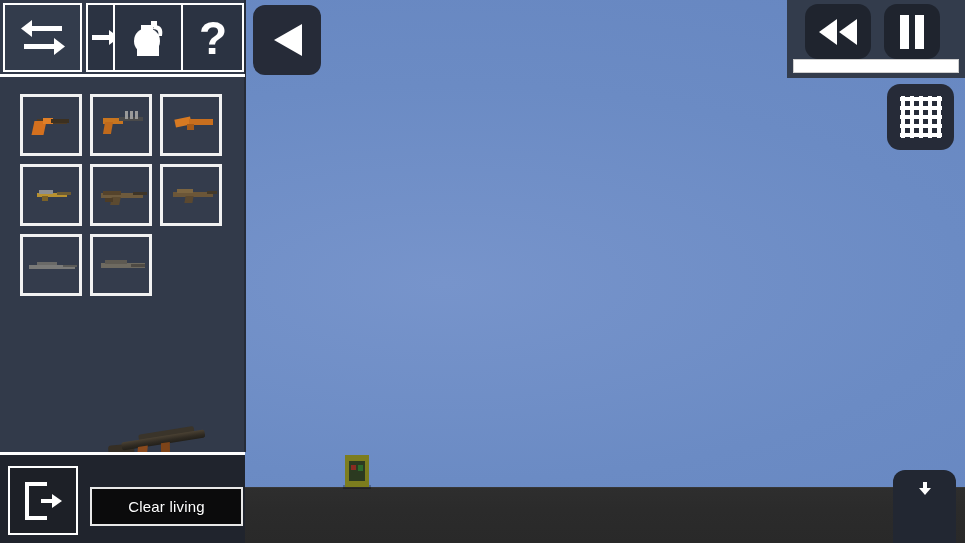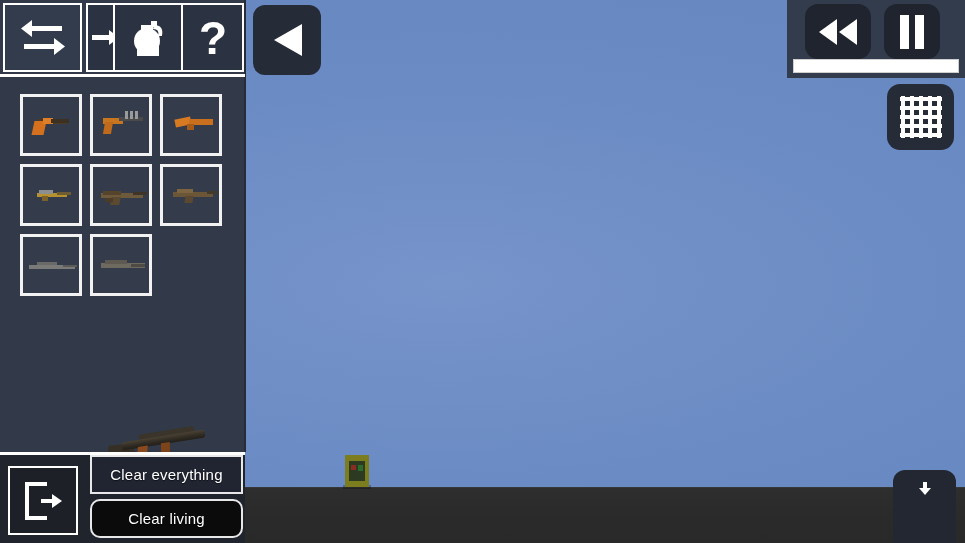"Clear everything" div.act-btn { html: <div>Clear everything</div> -> none }
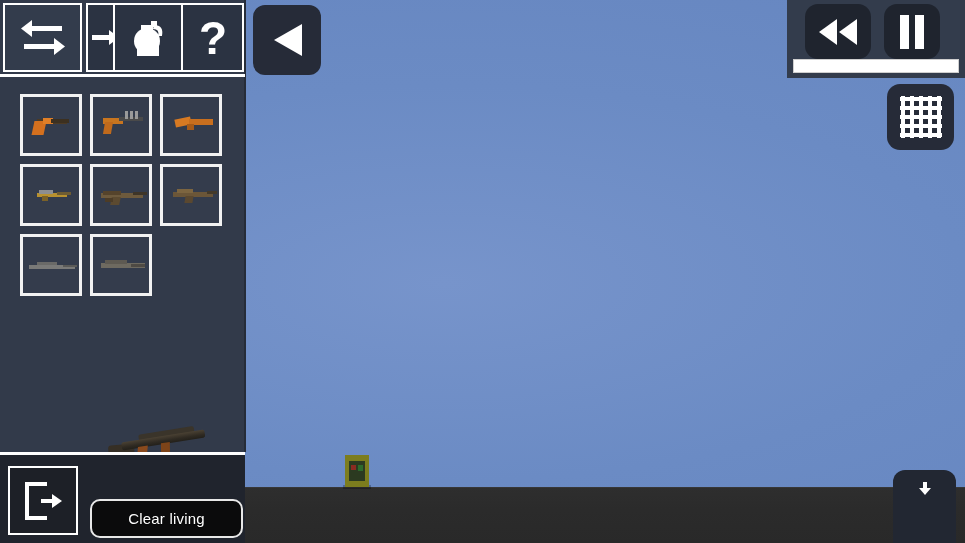"Clear living" .act-btn.a1 { border-radius: 10px -> none; top: 44px -> 32px }
